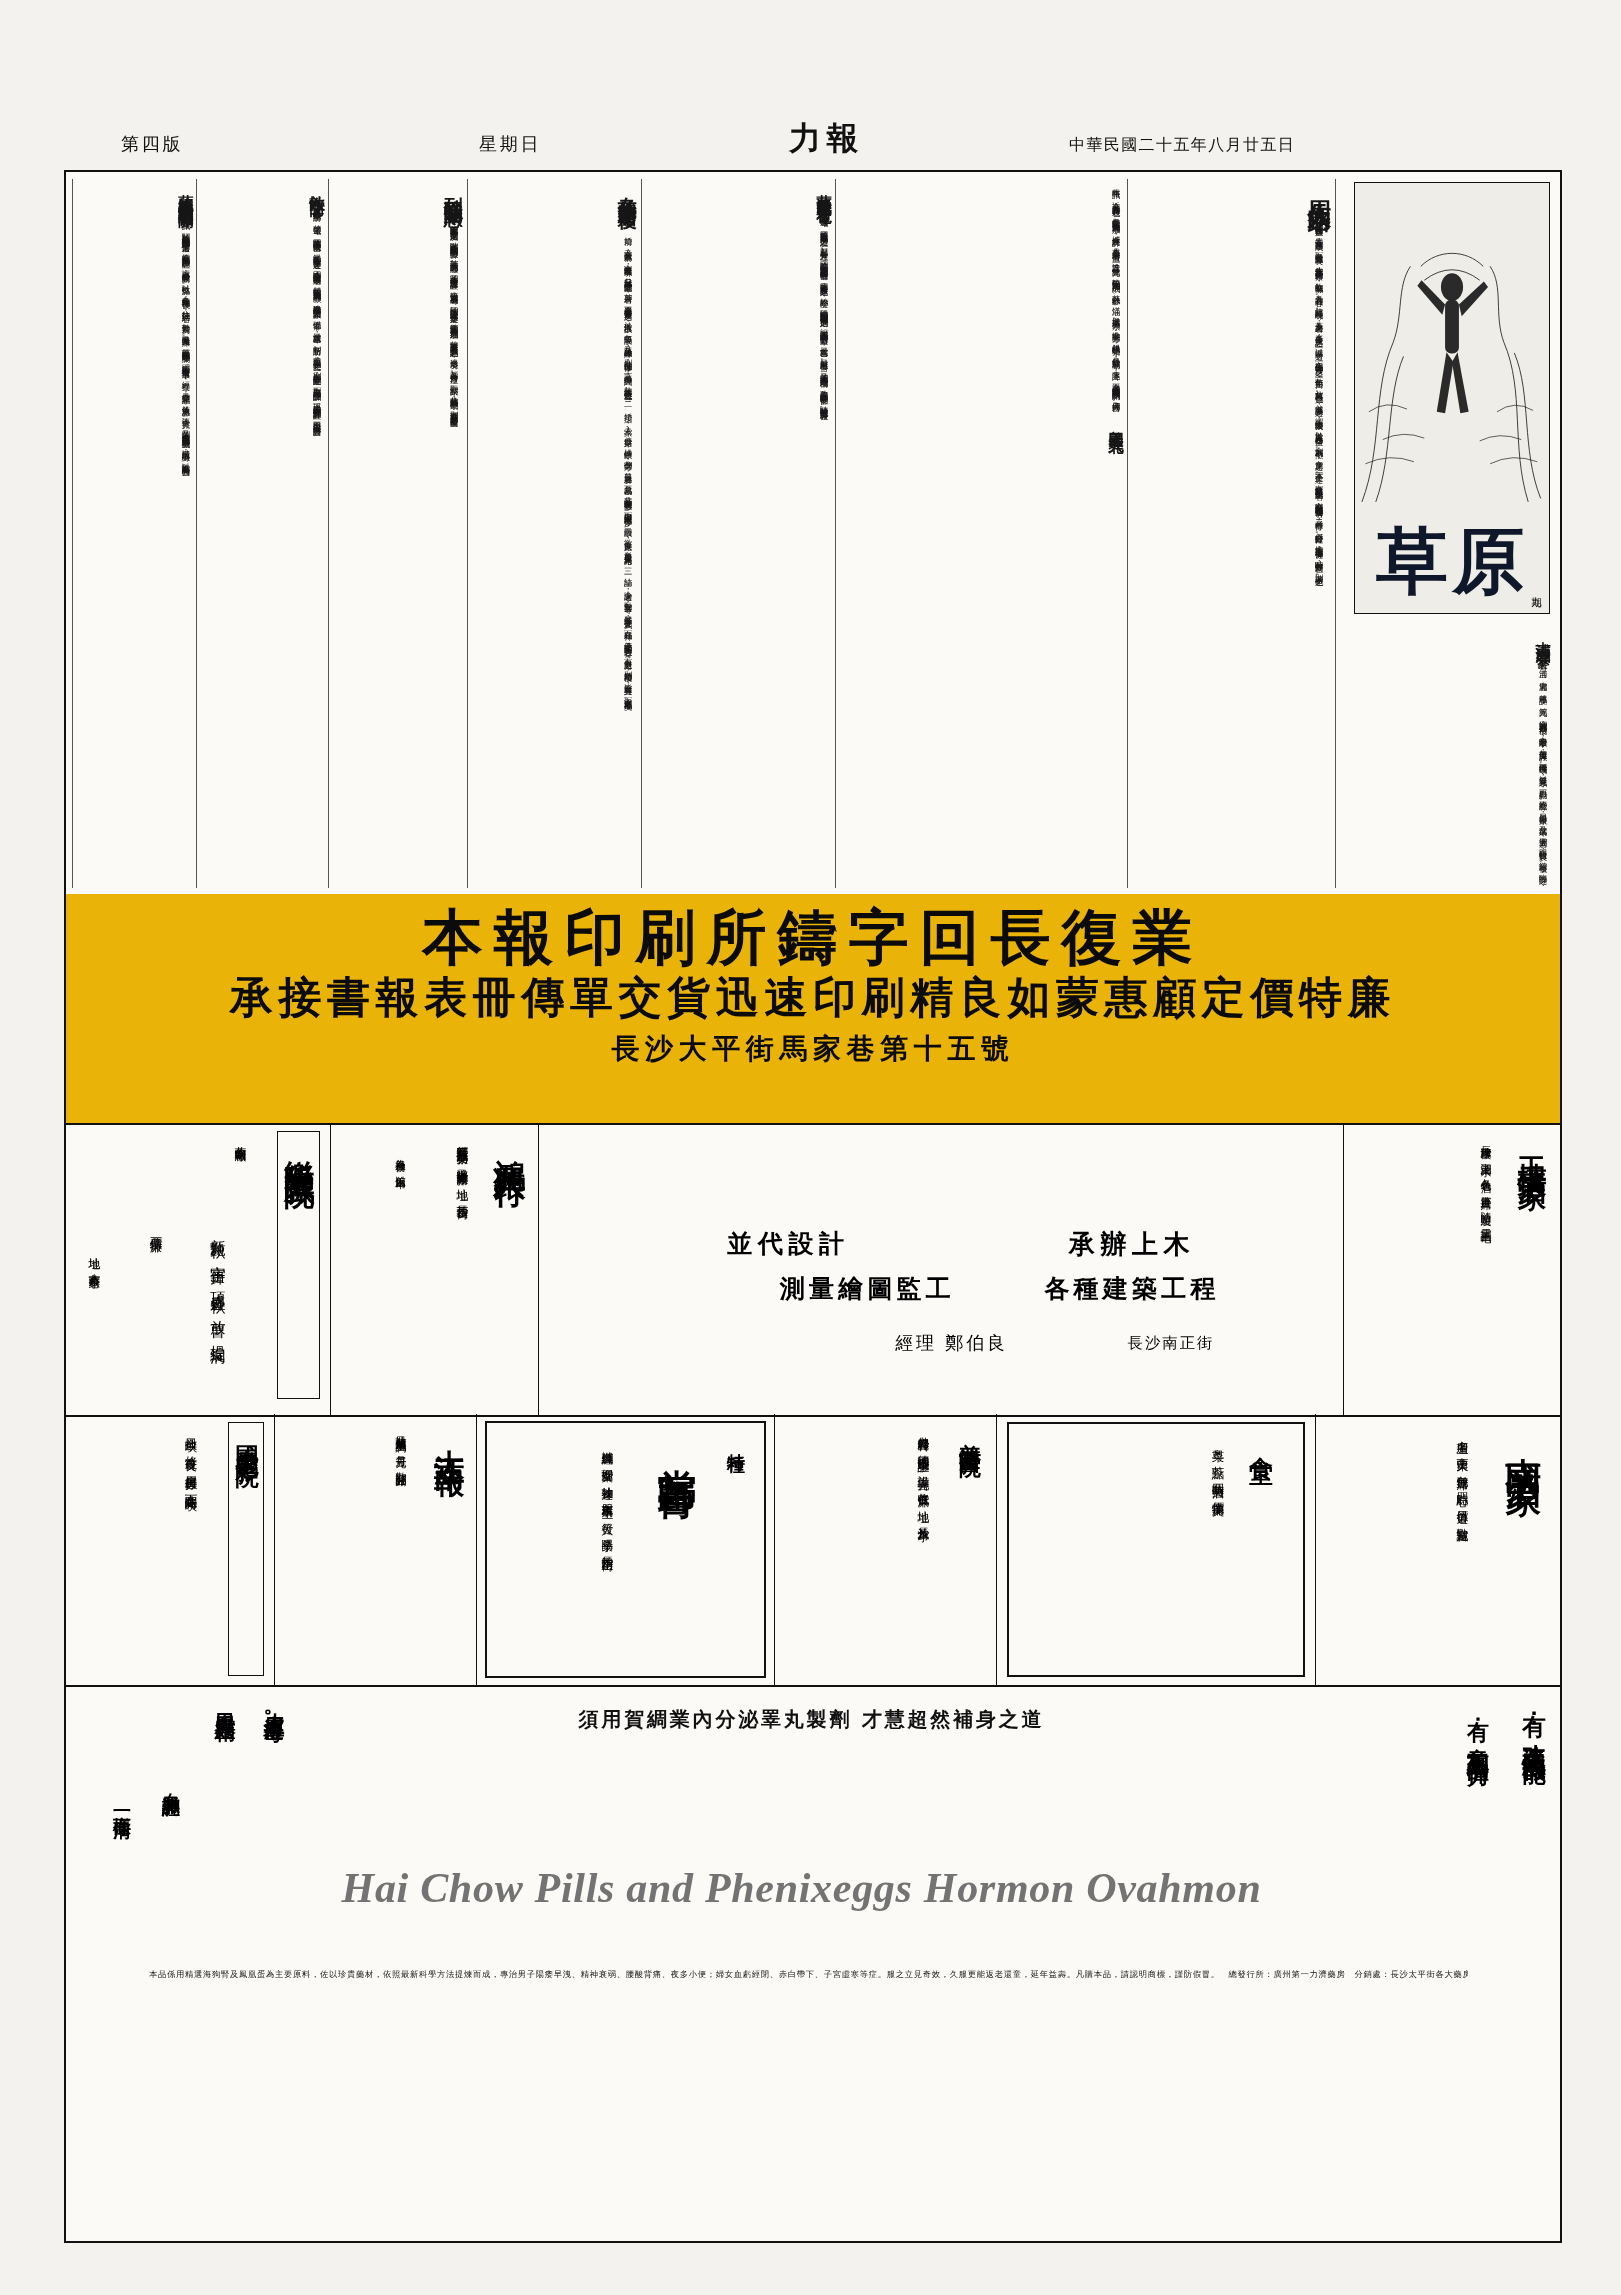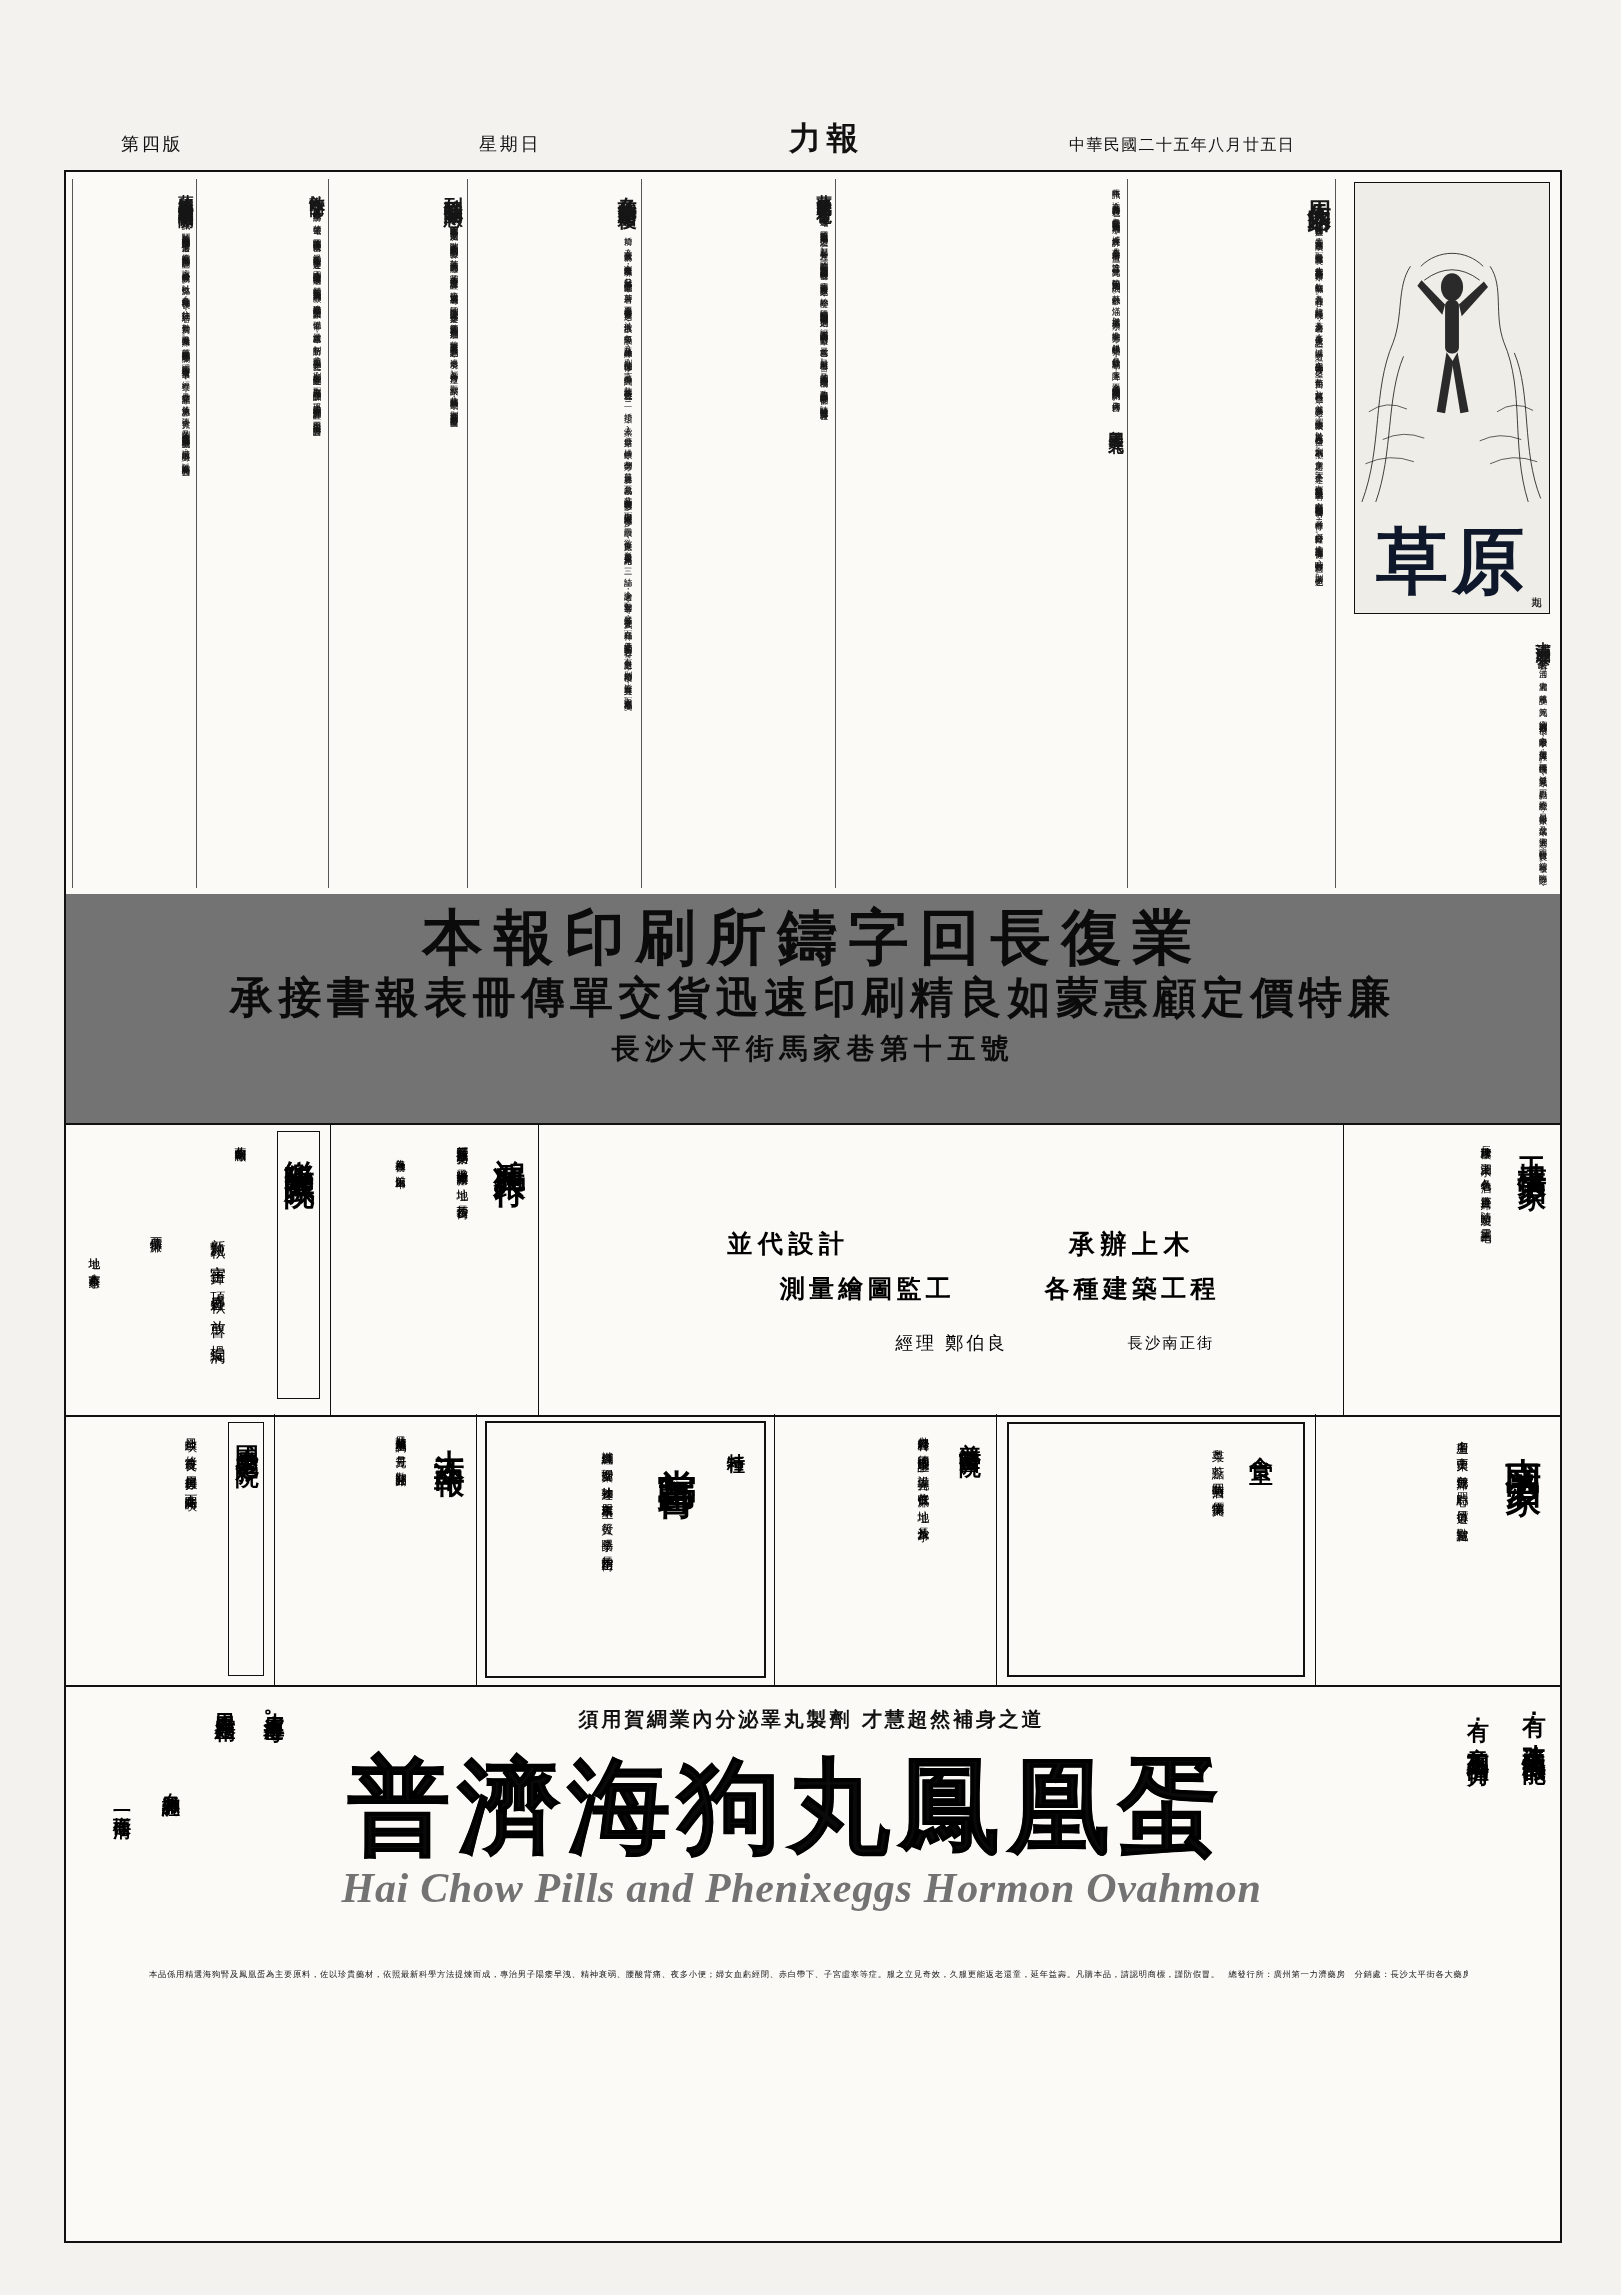"本報印刷所鑄字回長復業" #printad { background: #737373 -> #eab308 }
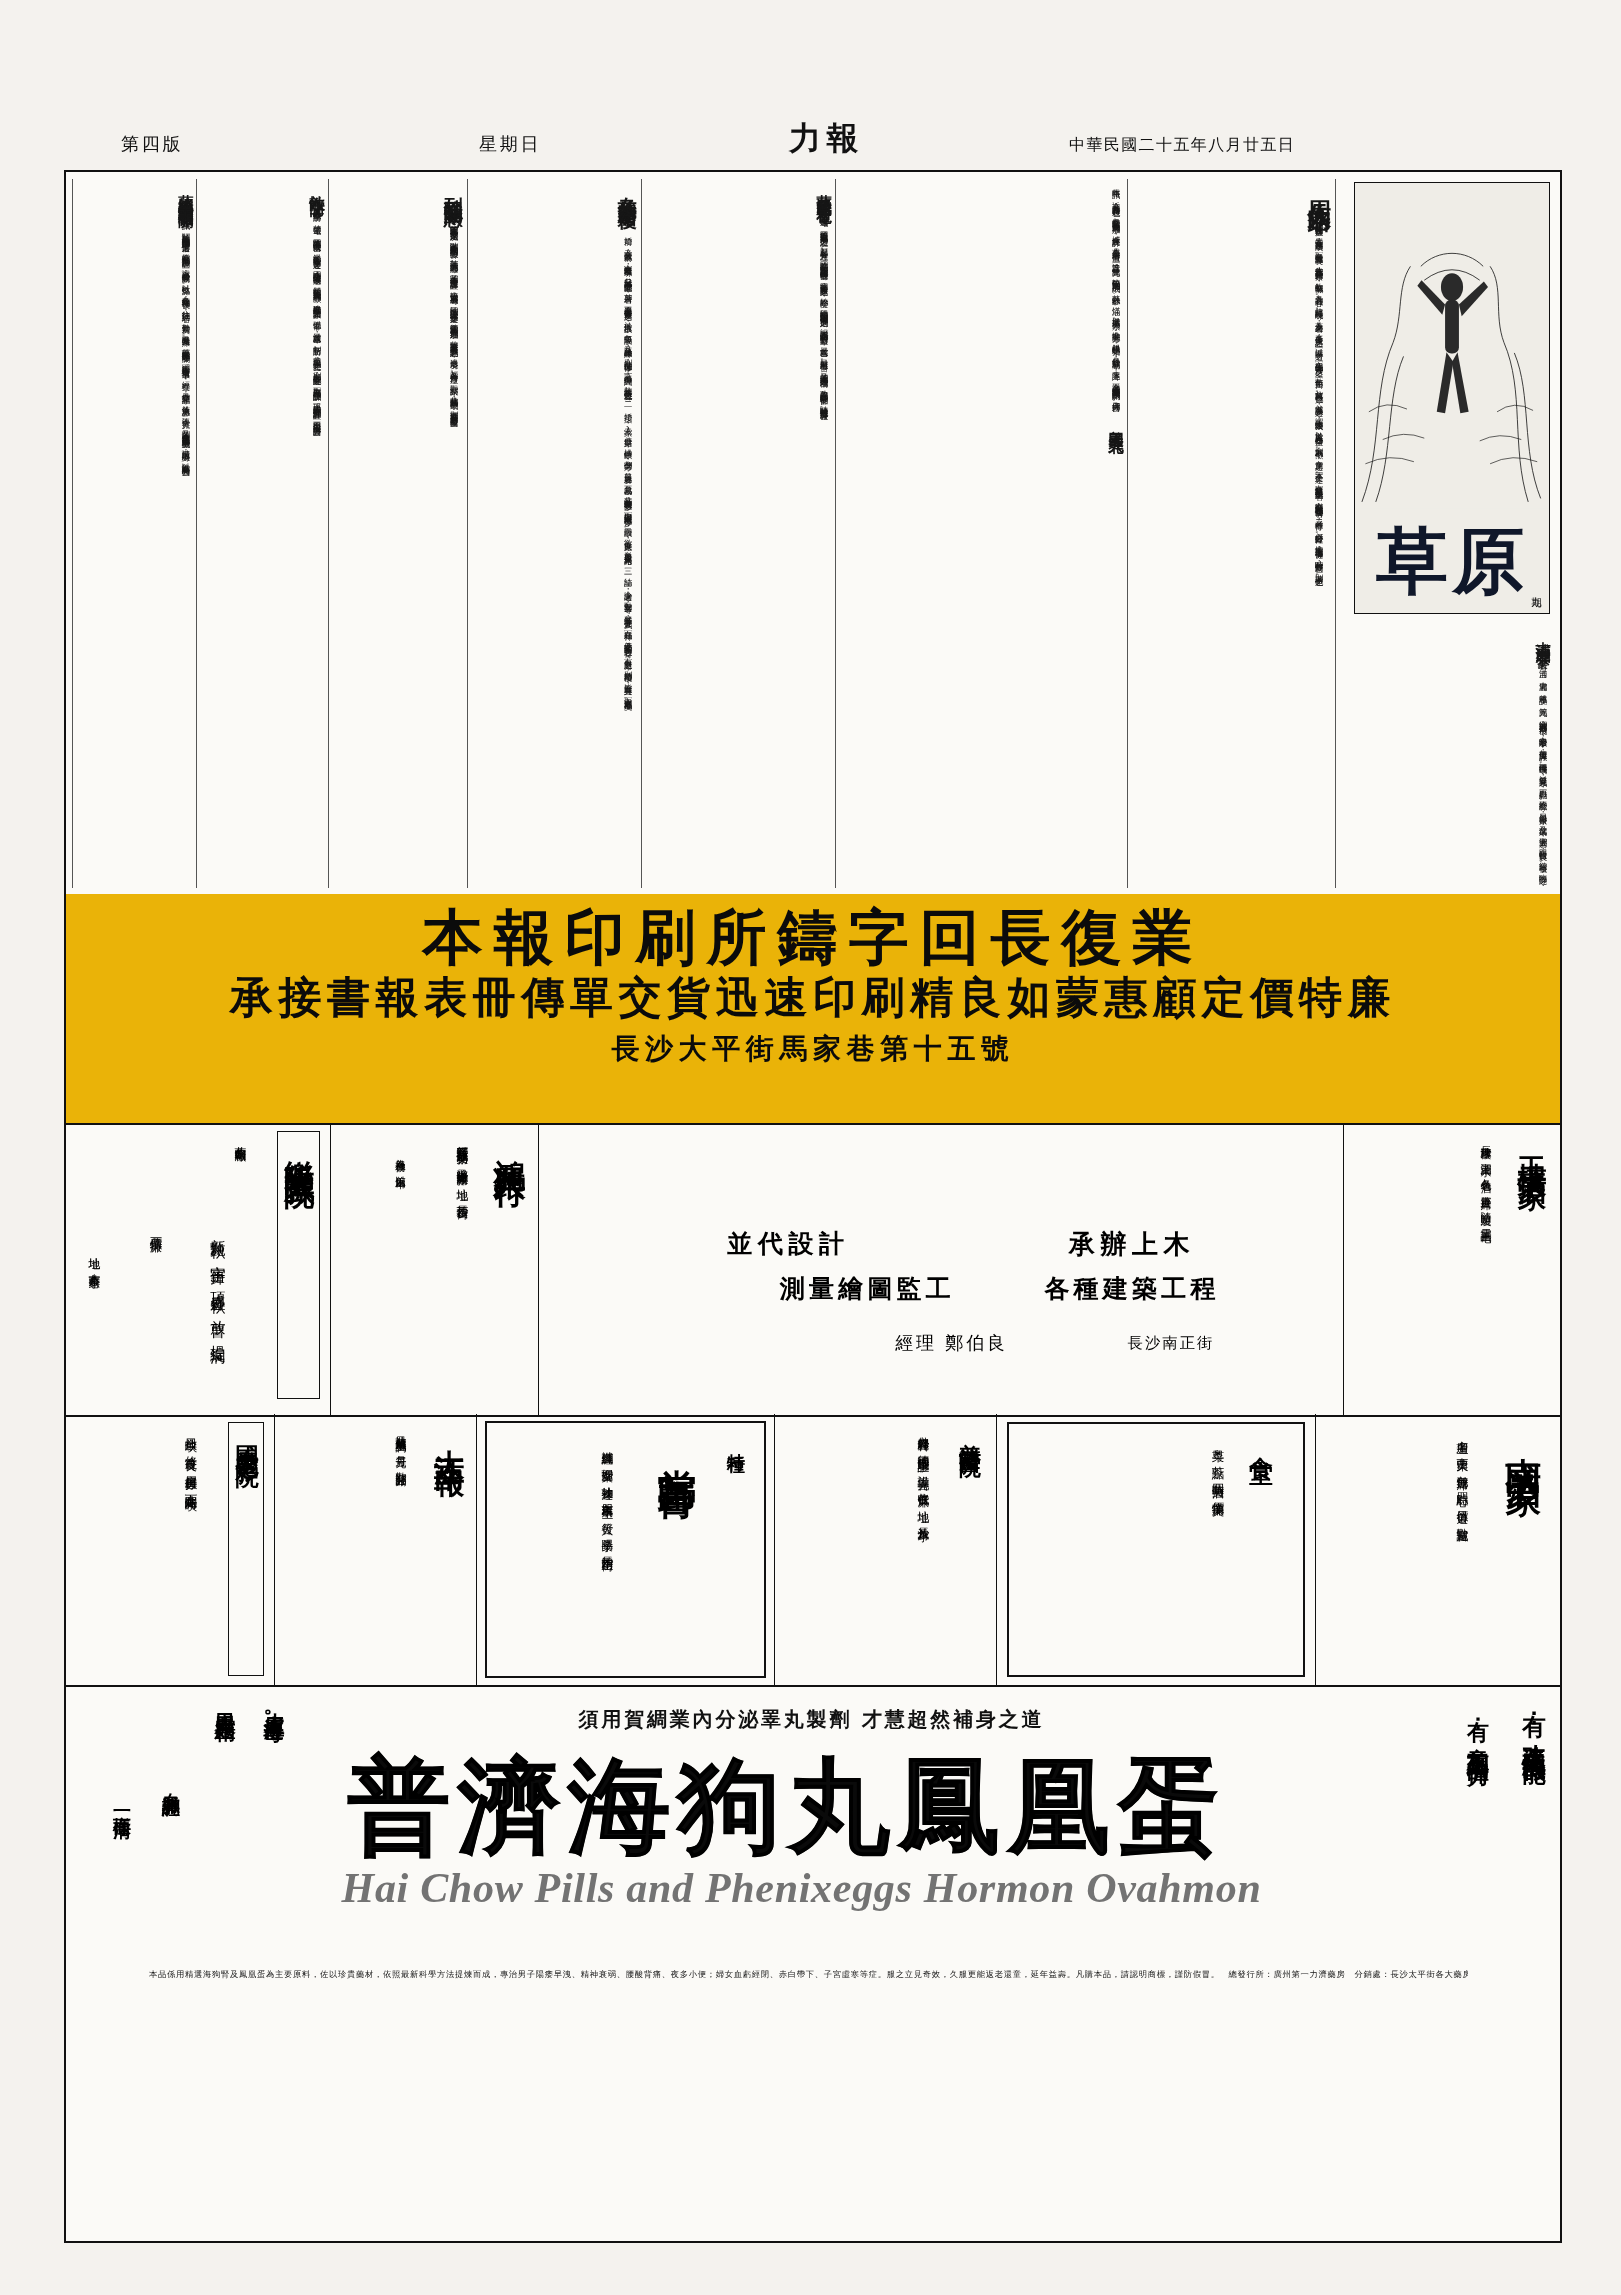"普濟海狗丸鳳凰蛋" div.bigname { html: <div>普濟海狗丸鳳凰蛋</div> -> none }
